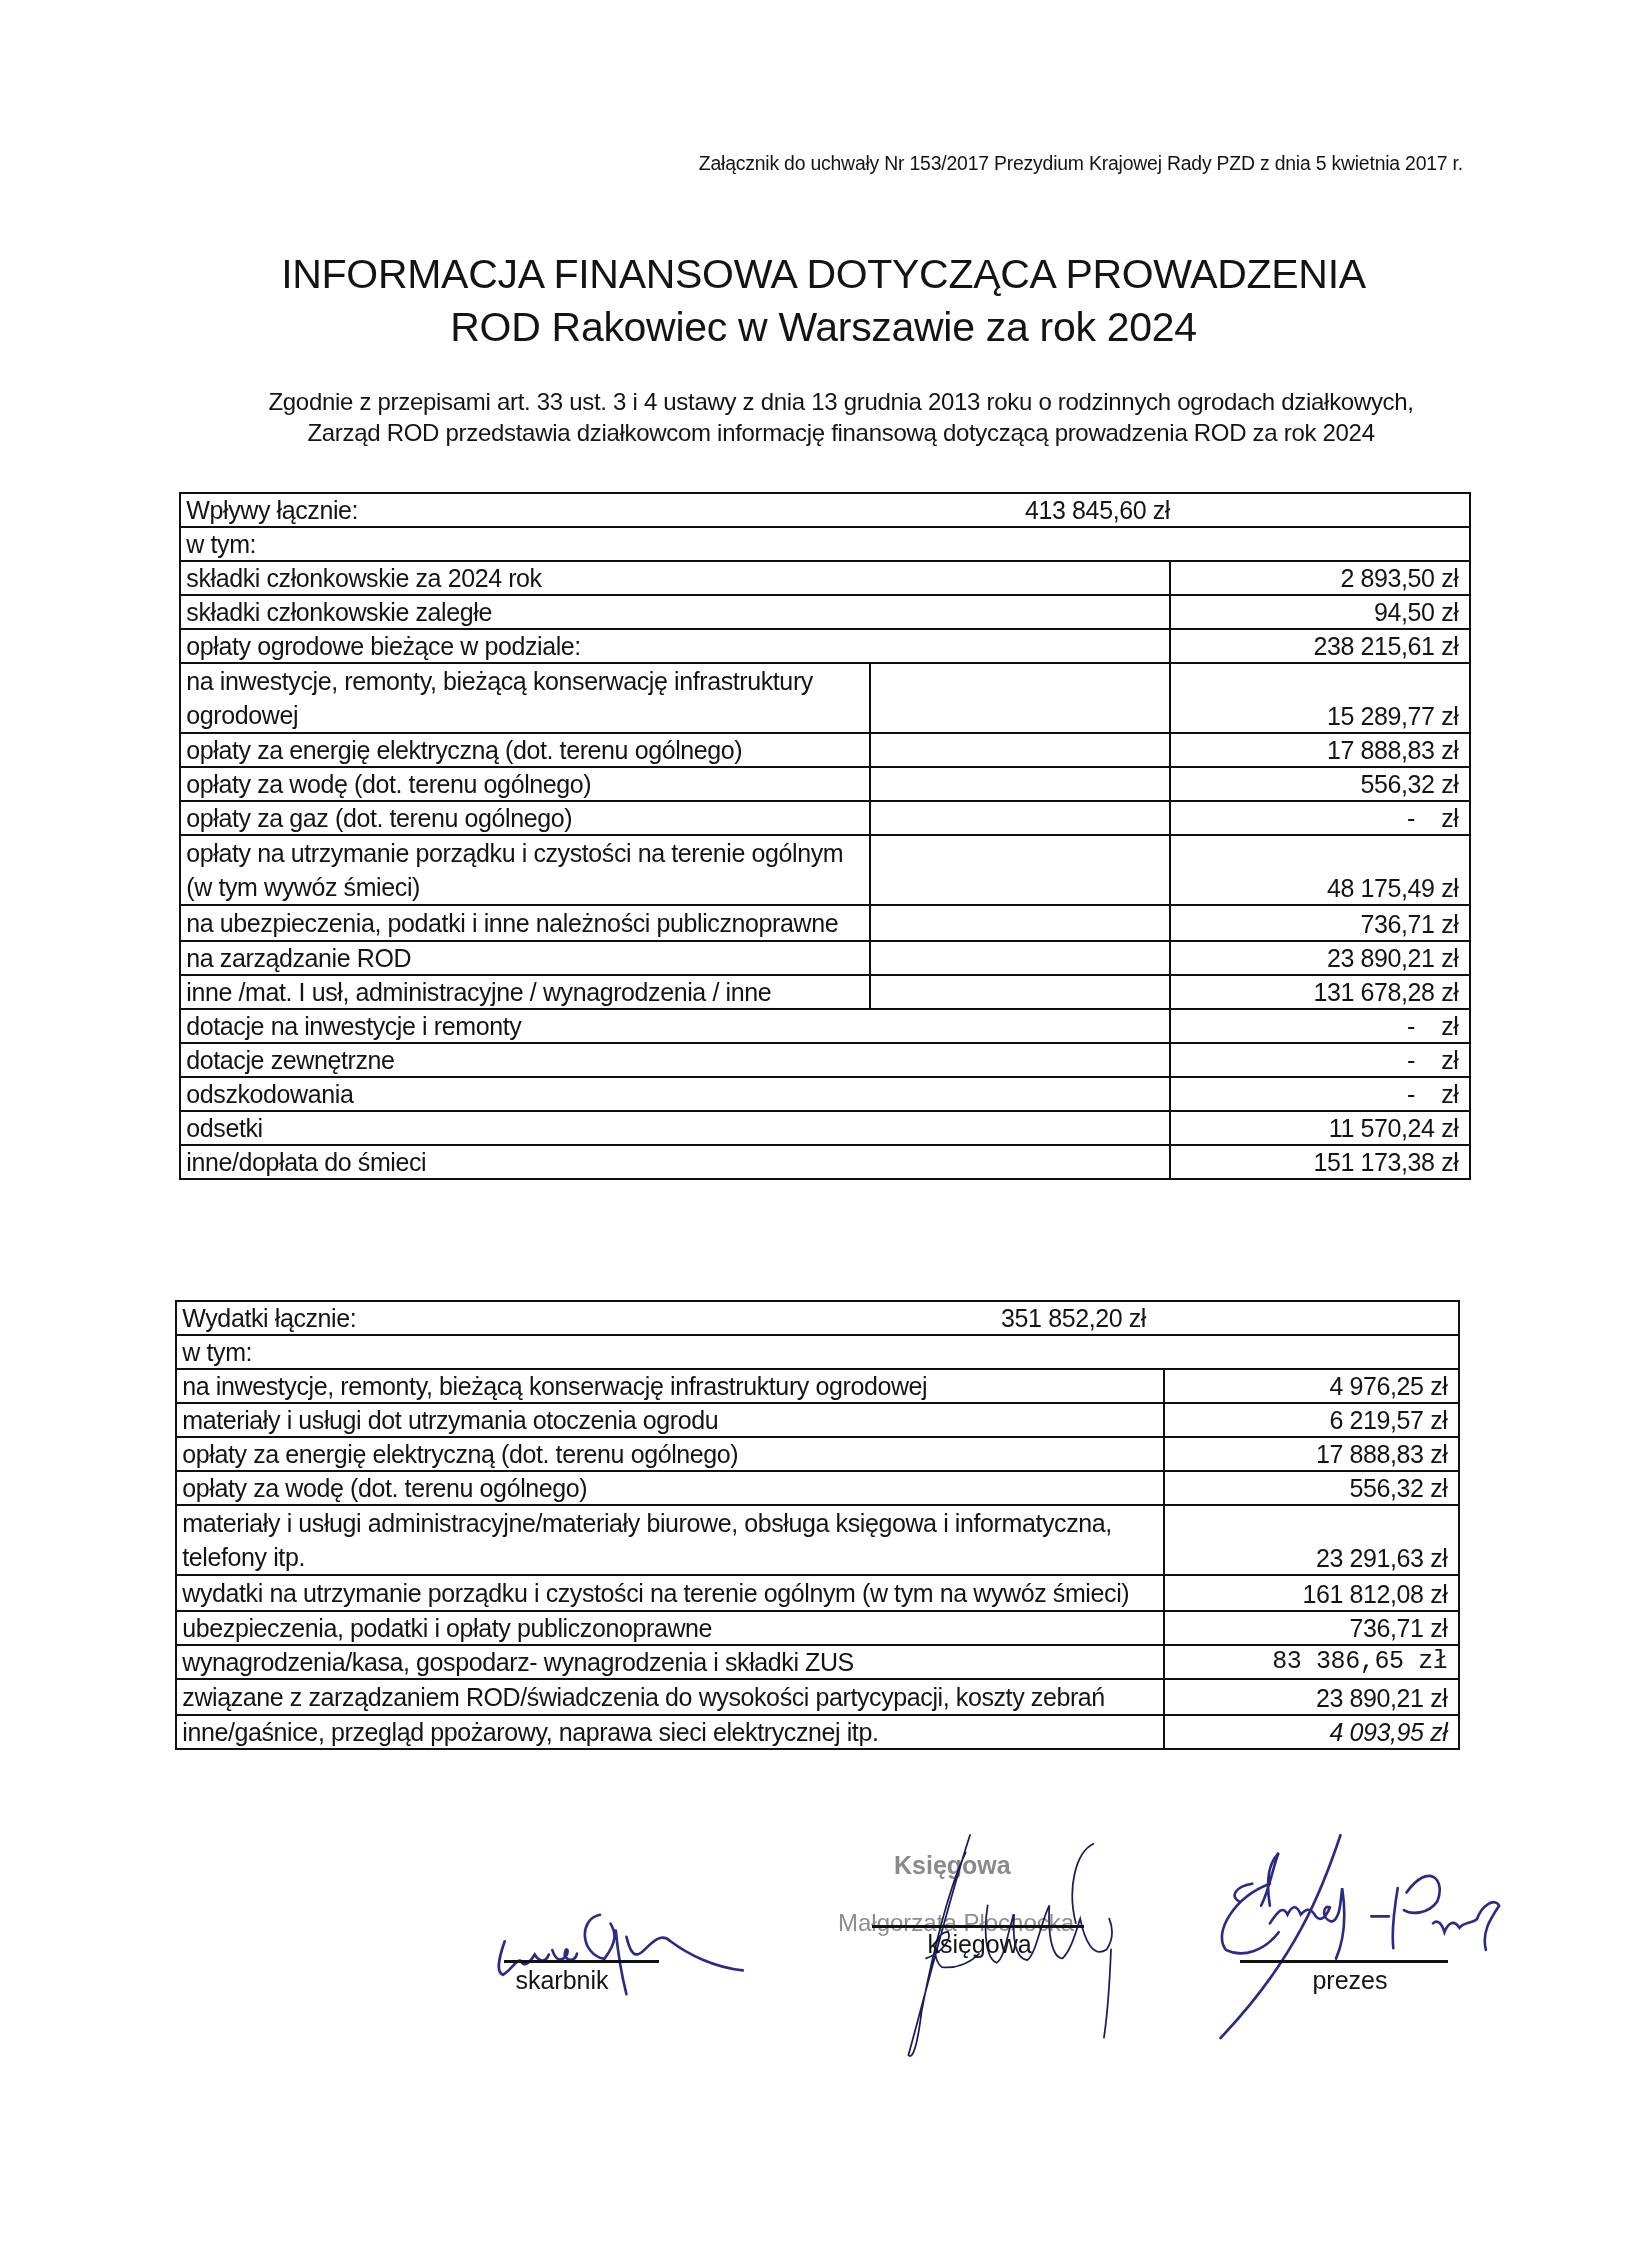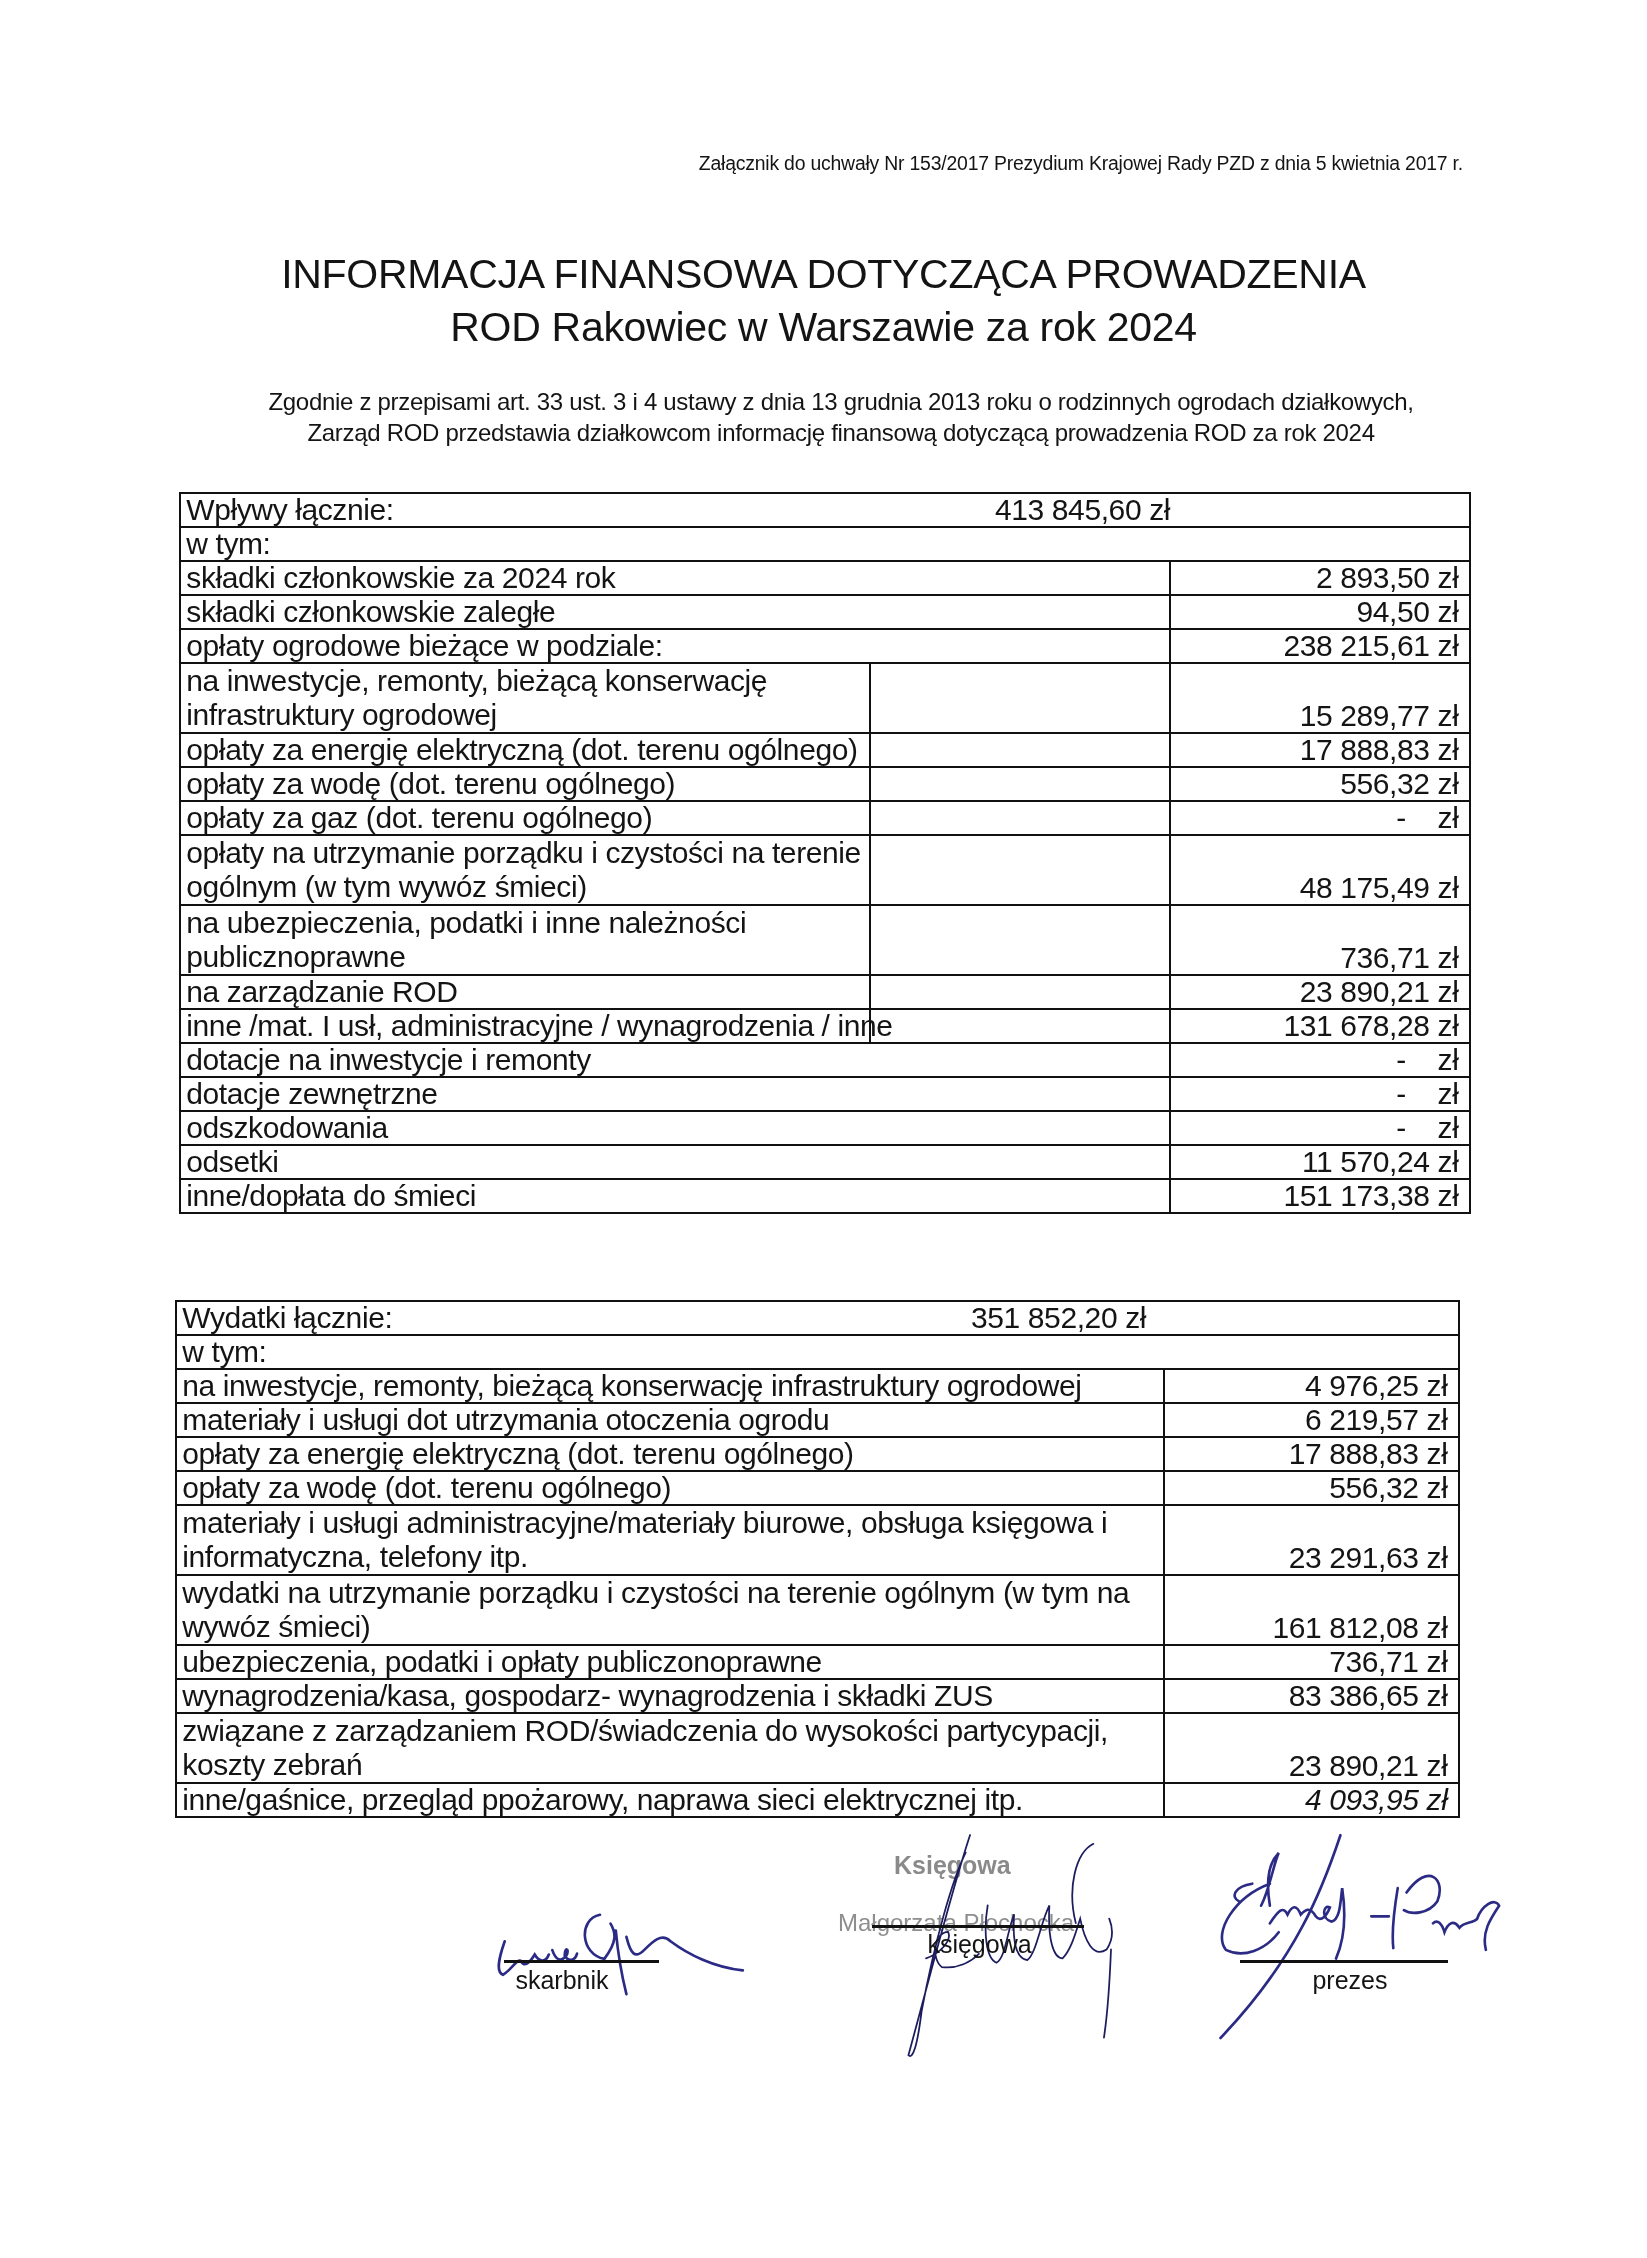"Wpływy łącznie:" table.fin { font-size: 30px -> 25px }
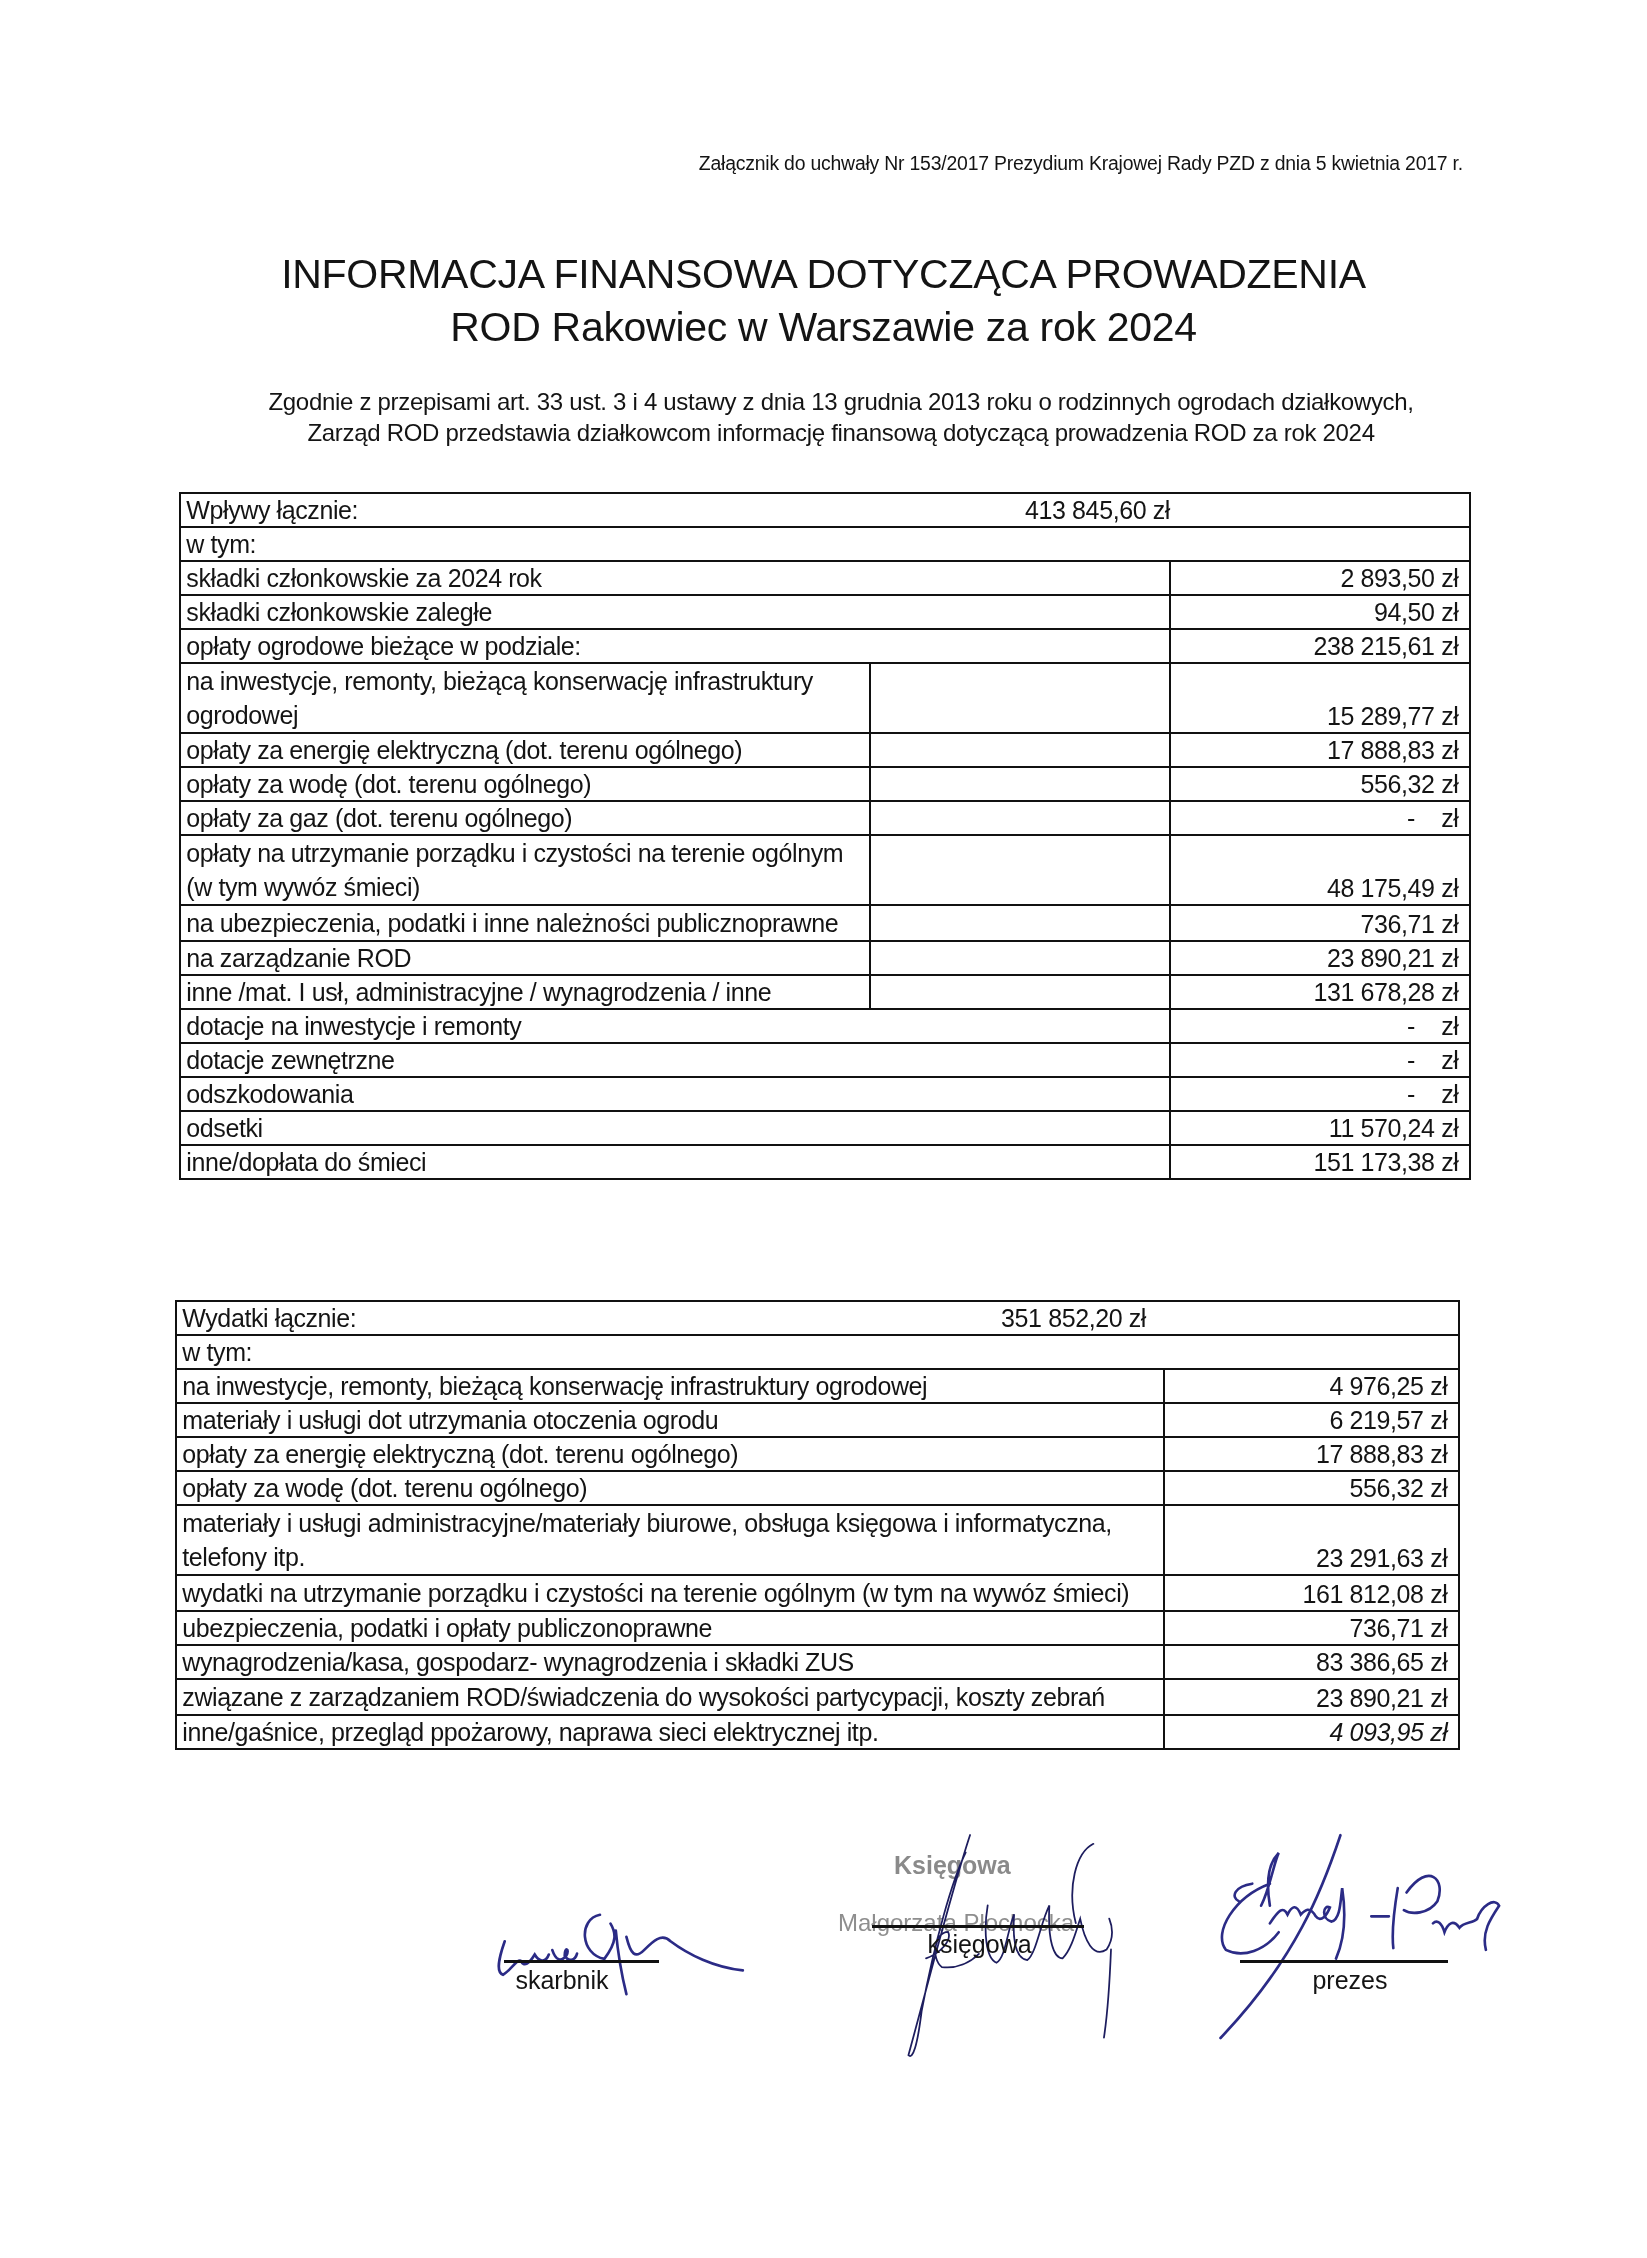"83 386,65 zł" td.val { font-family: none -> Liberation Mono, monospace }
